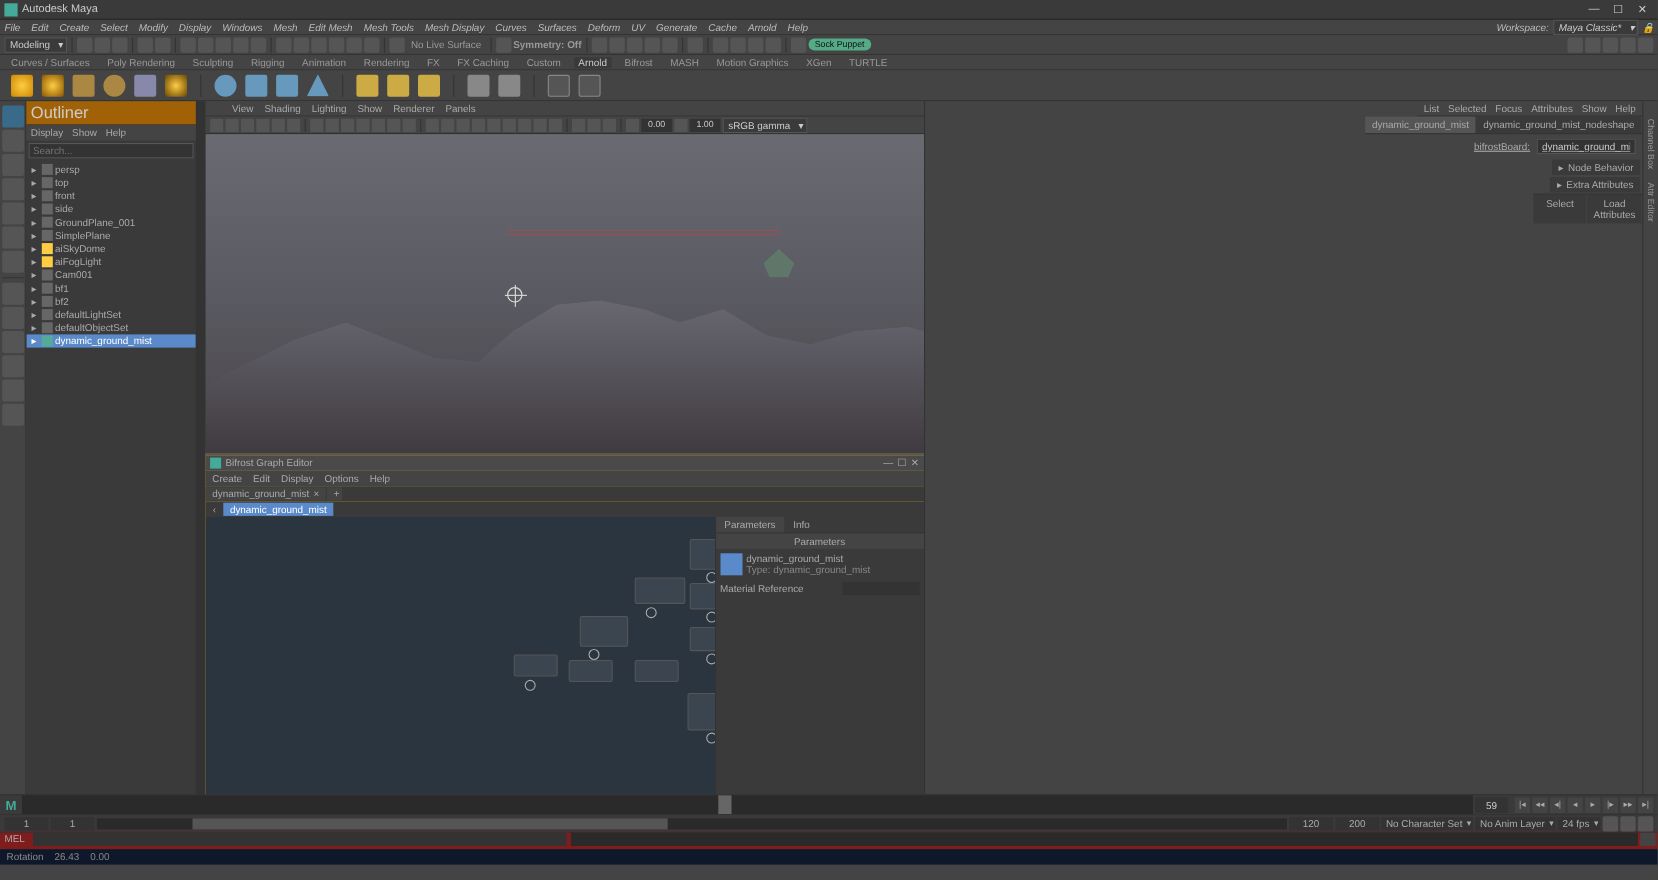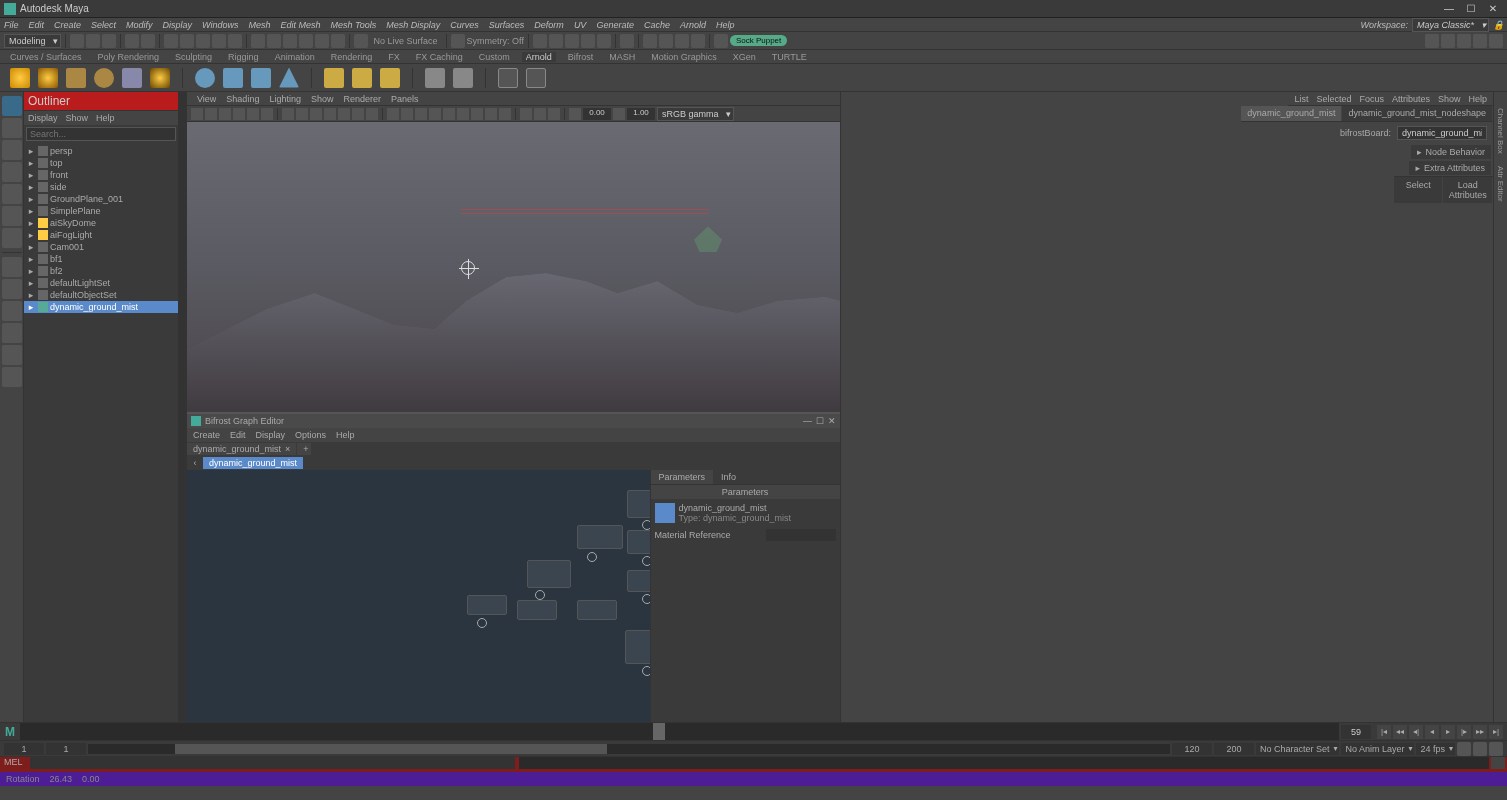"Symmetry: Off" .symlabel { font-weight: none -> bold }
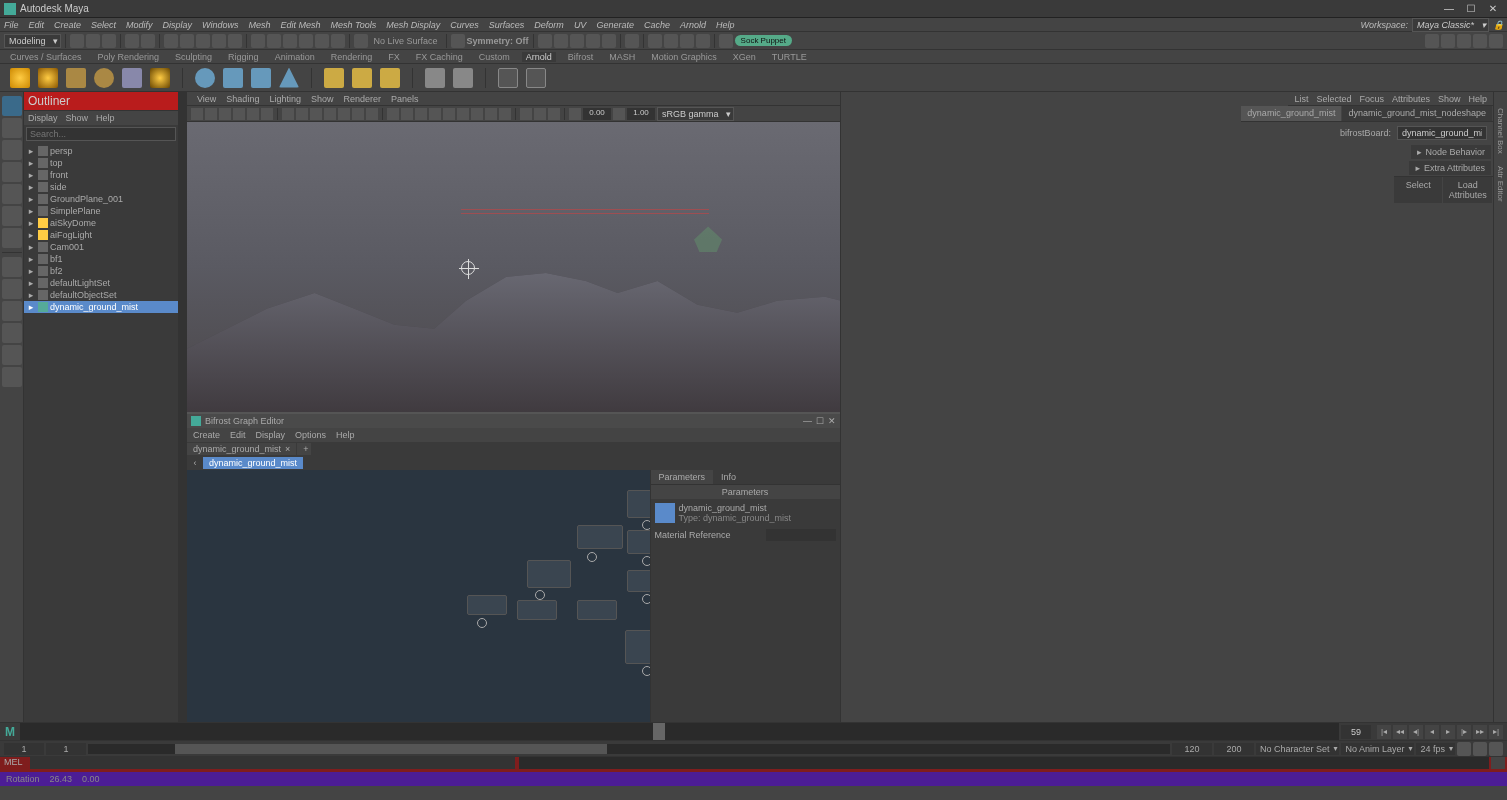"Outliner" .outliner .header { background: #b91c1c -> #a16207; font-size: 12px -> 15px }
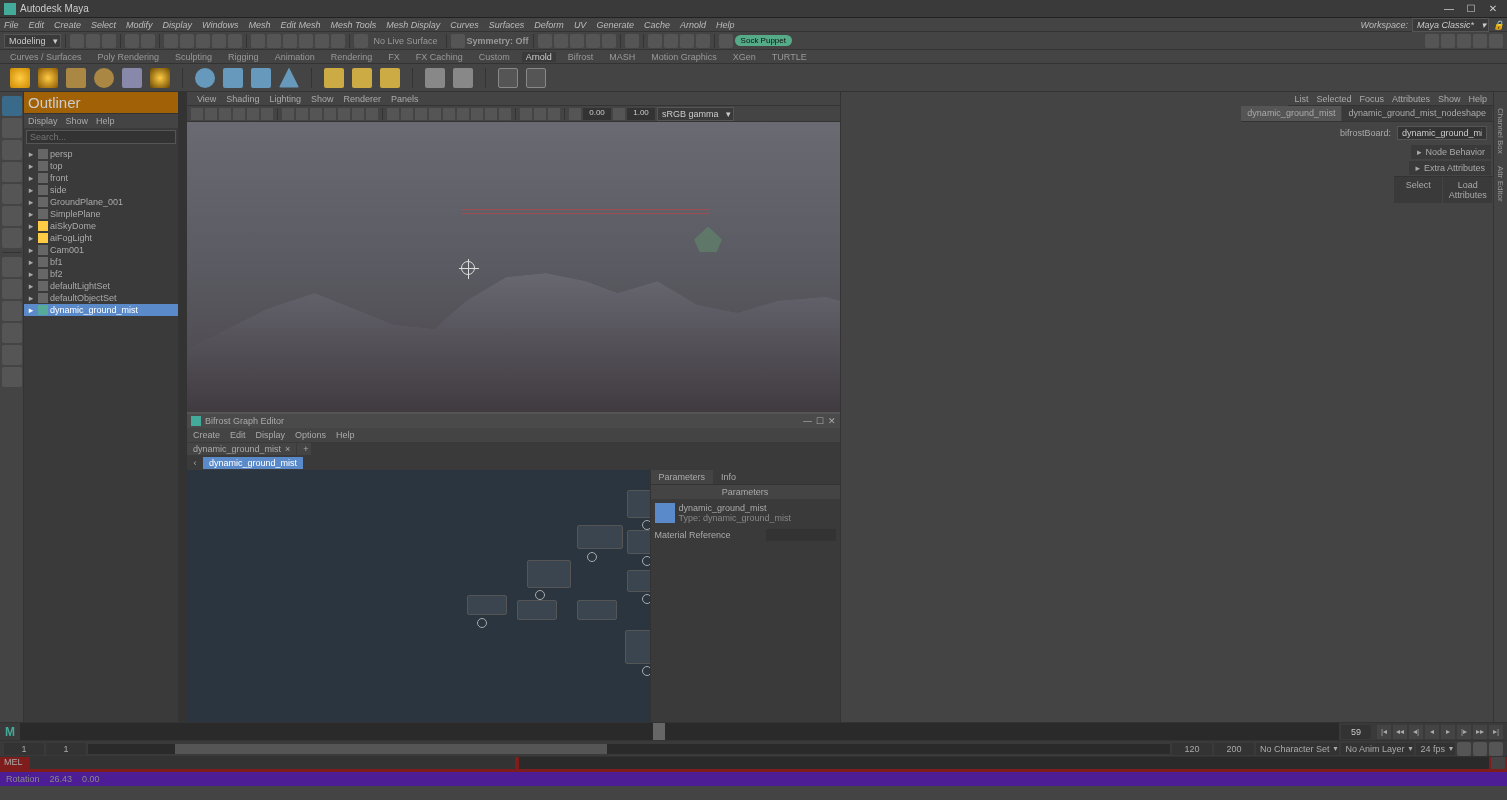"View" .vmenus { padding: 0 10px -> 0 24px }
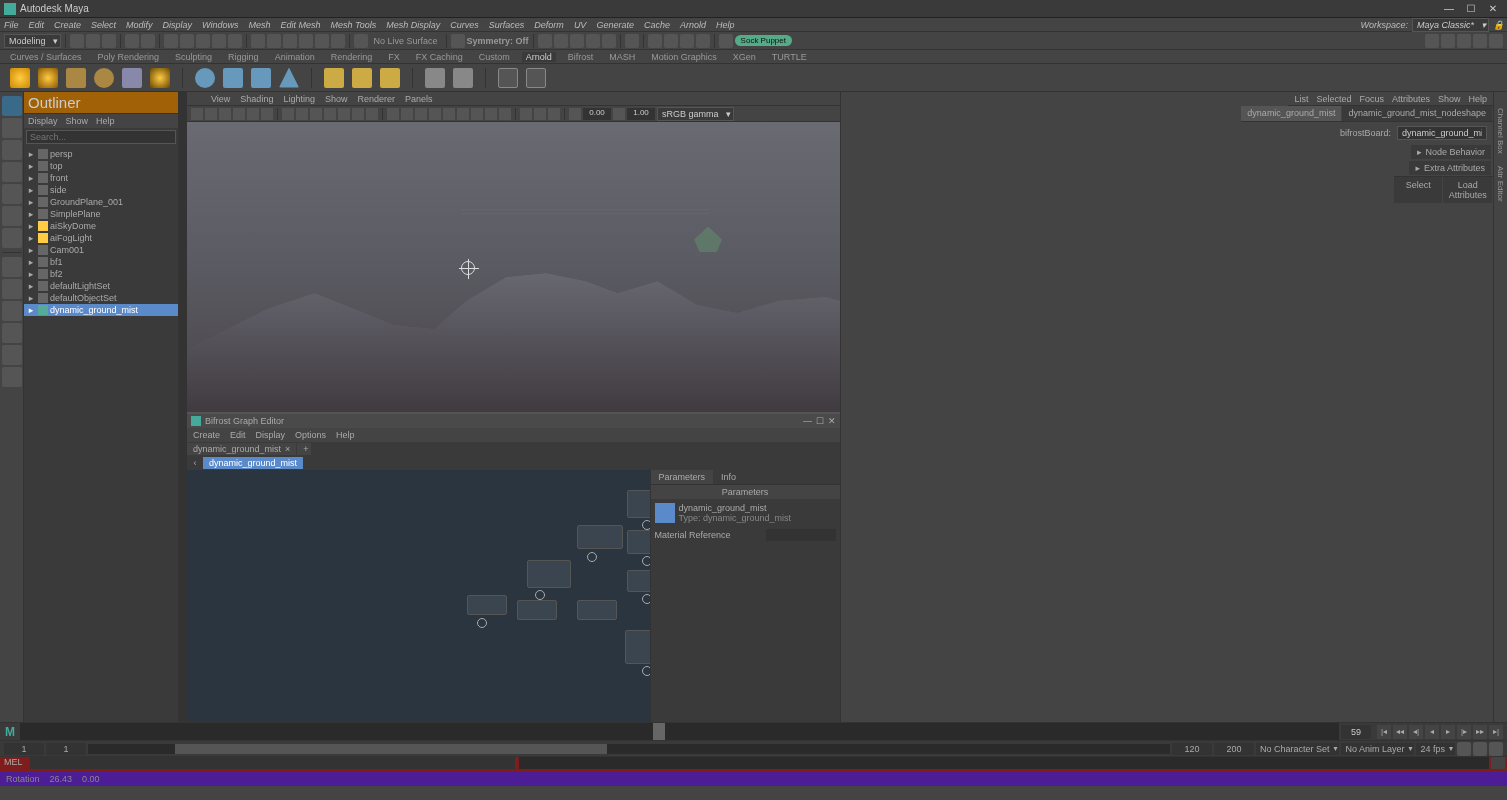"bifrostBoard:" .attrpanel .afield { text-decoration: none -> underline }
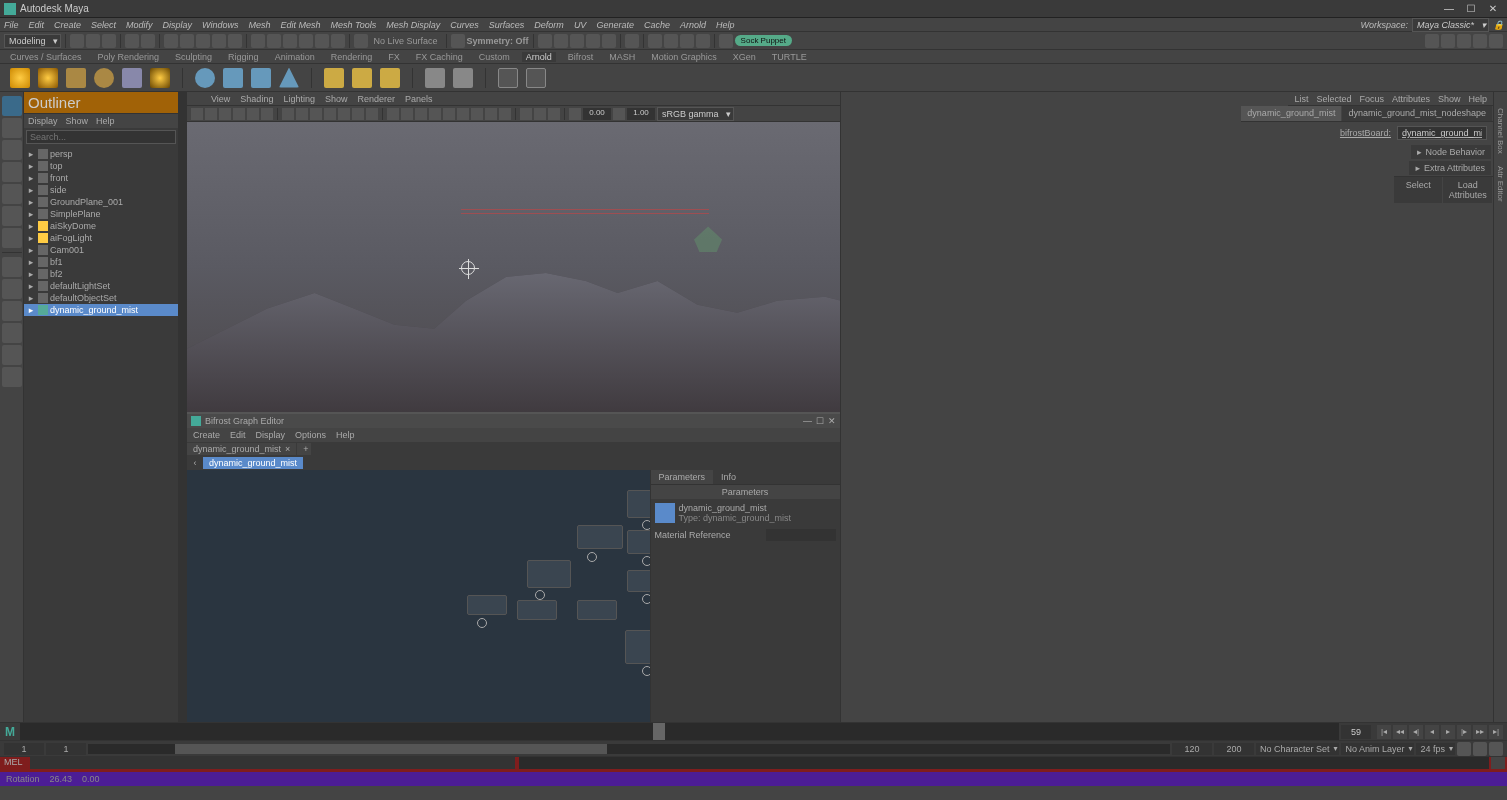"Rotation" .helpline { background: #4c1d95 -> #0f172a }
